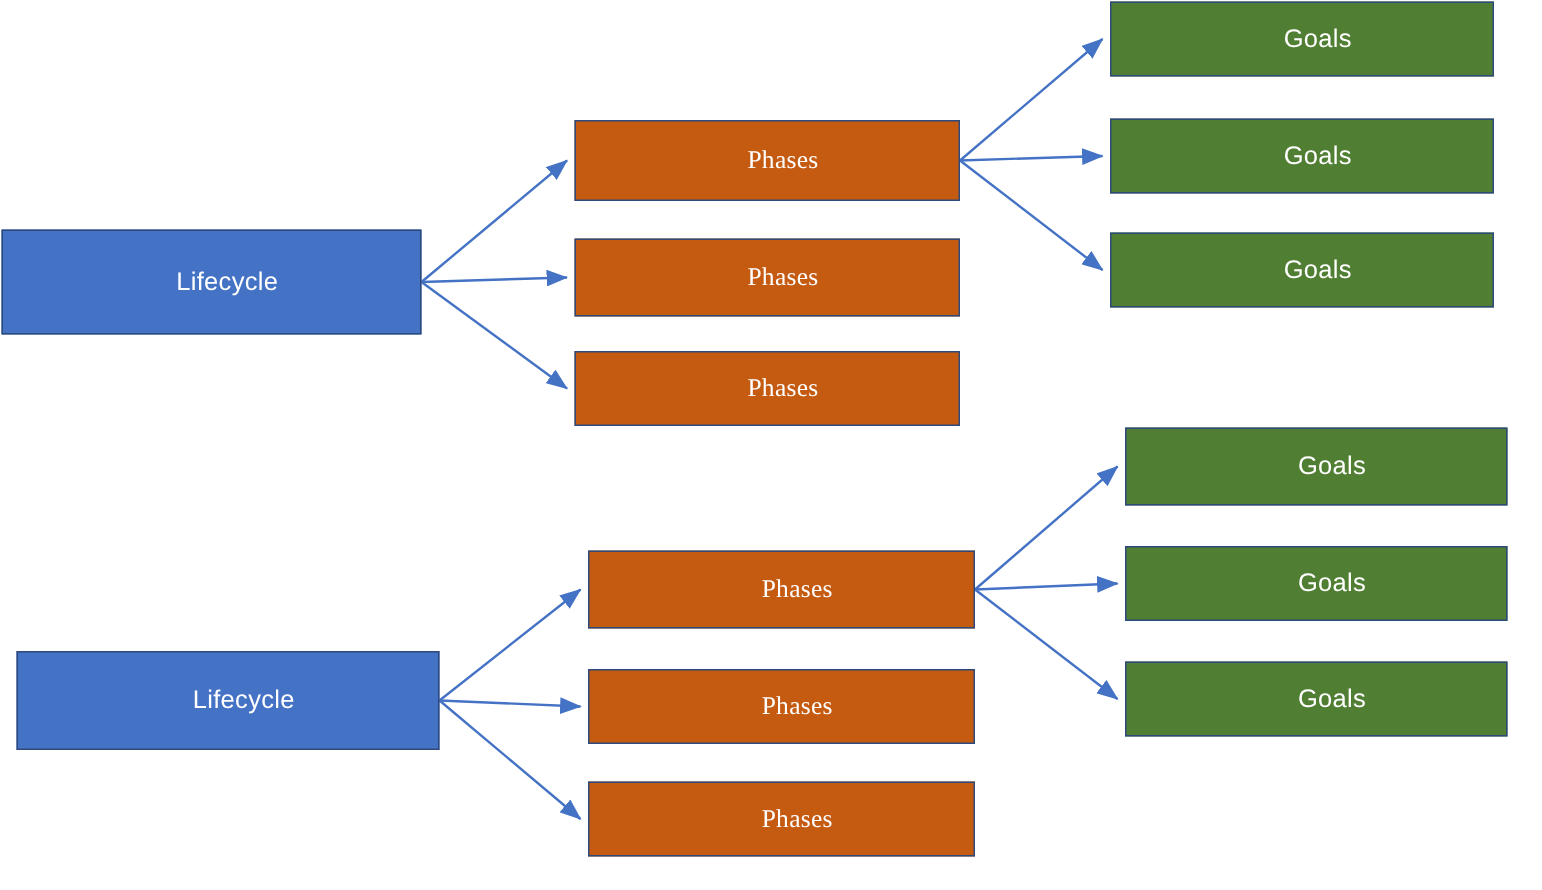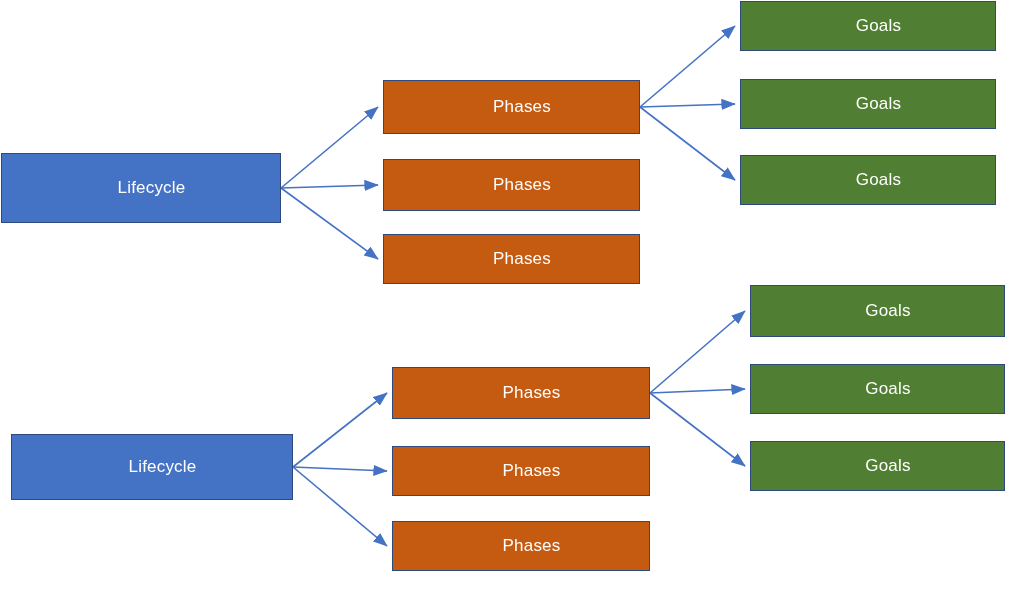"Phases" .node-phase { font-family: none -> Liberation Serif, serif }
